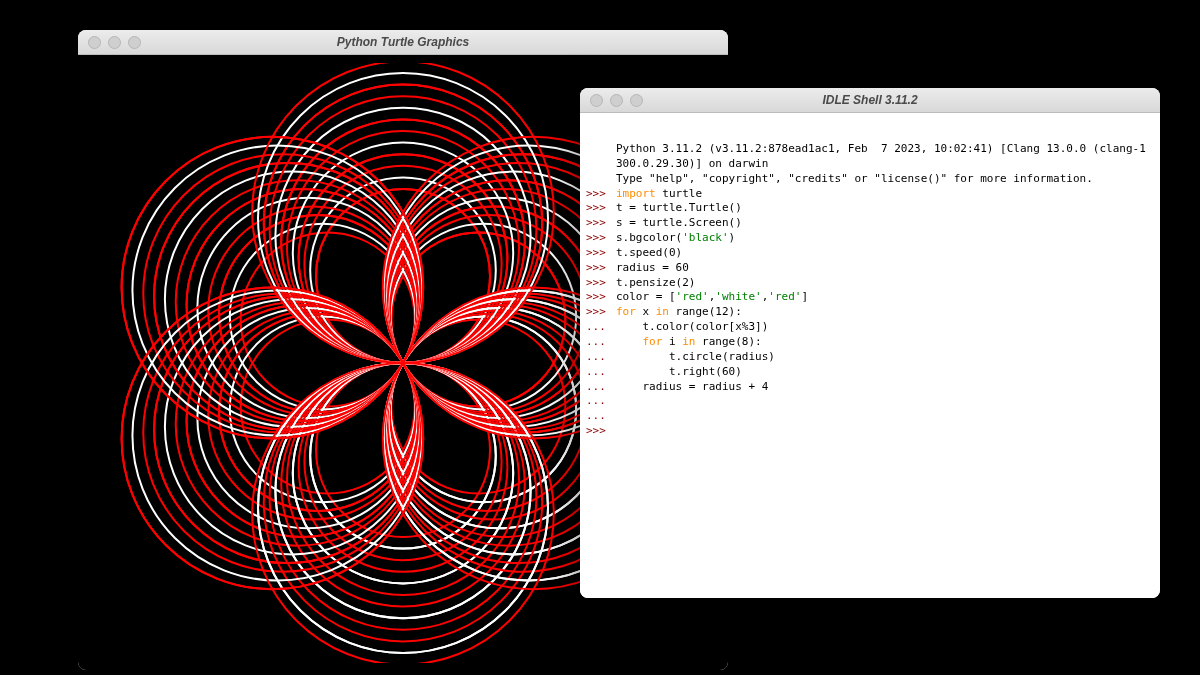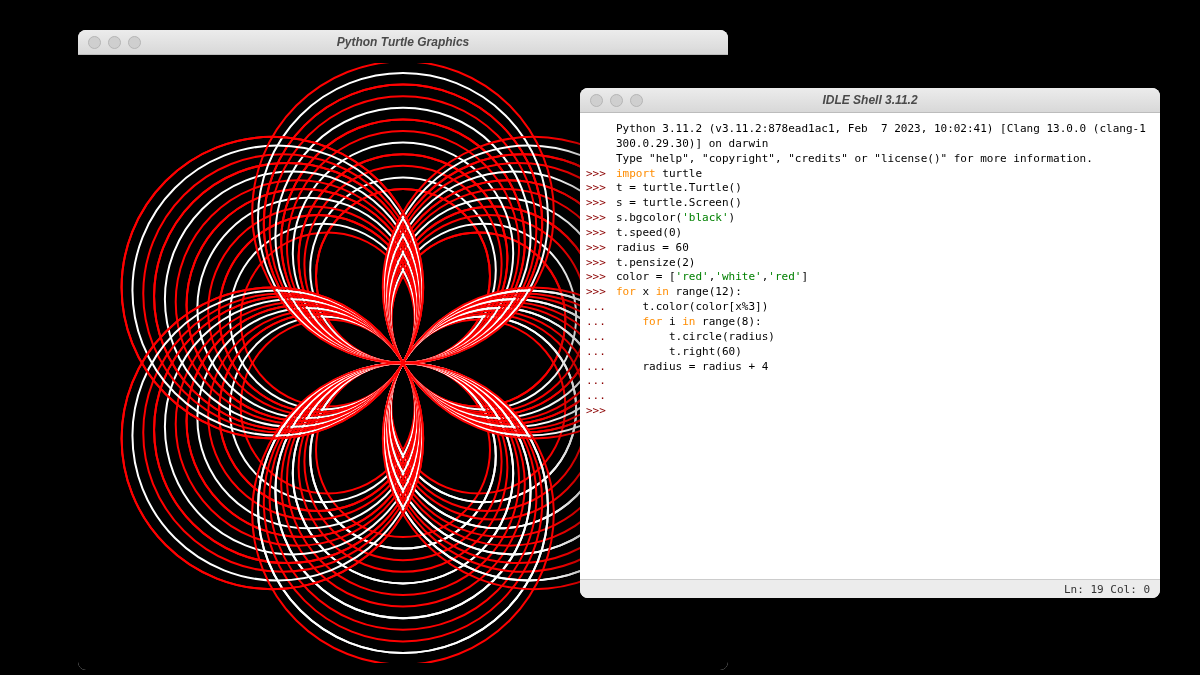"IDLE Shell 3.11.2" #idle-win { gap: none -> 20px }
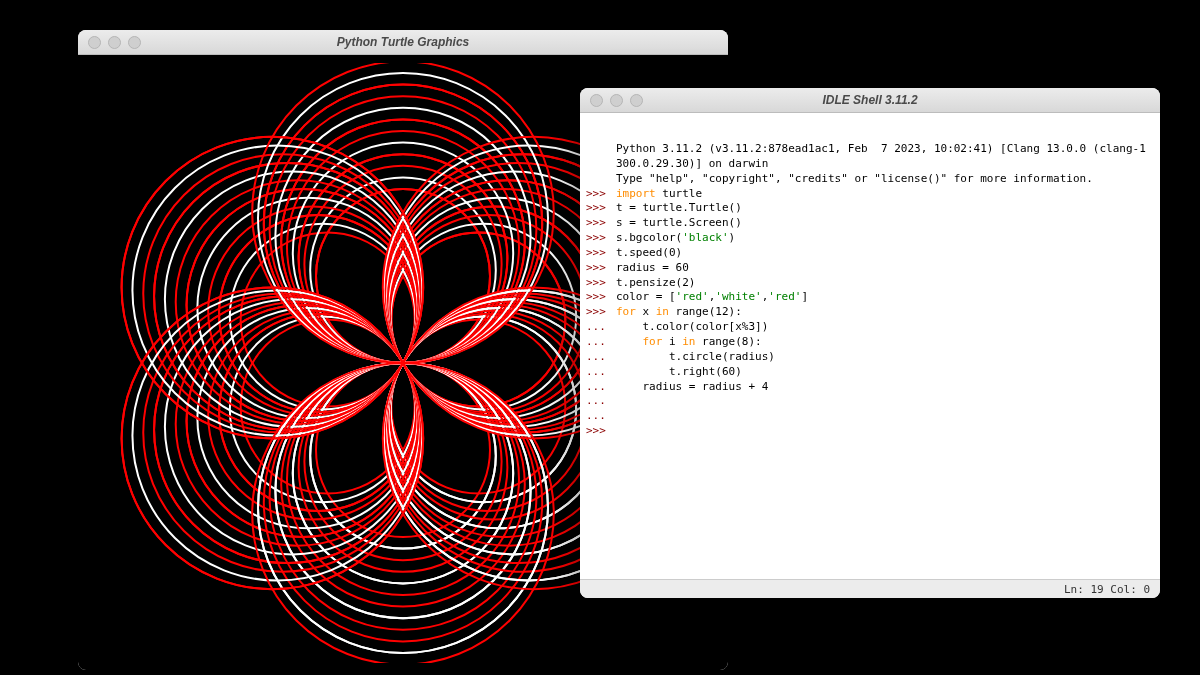"Ln: 19 Col: 0" div { html: <div> <span>Ln: 19 Col: 0</span> </div> -> none }
